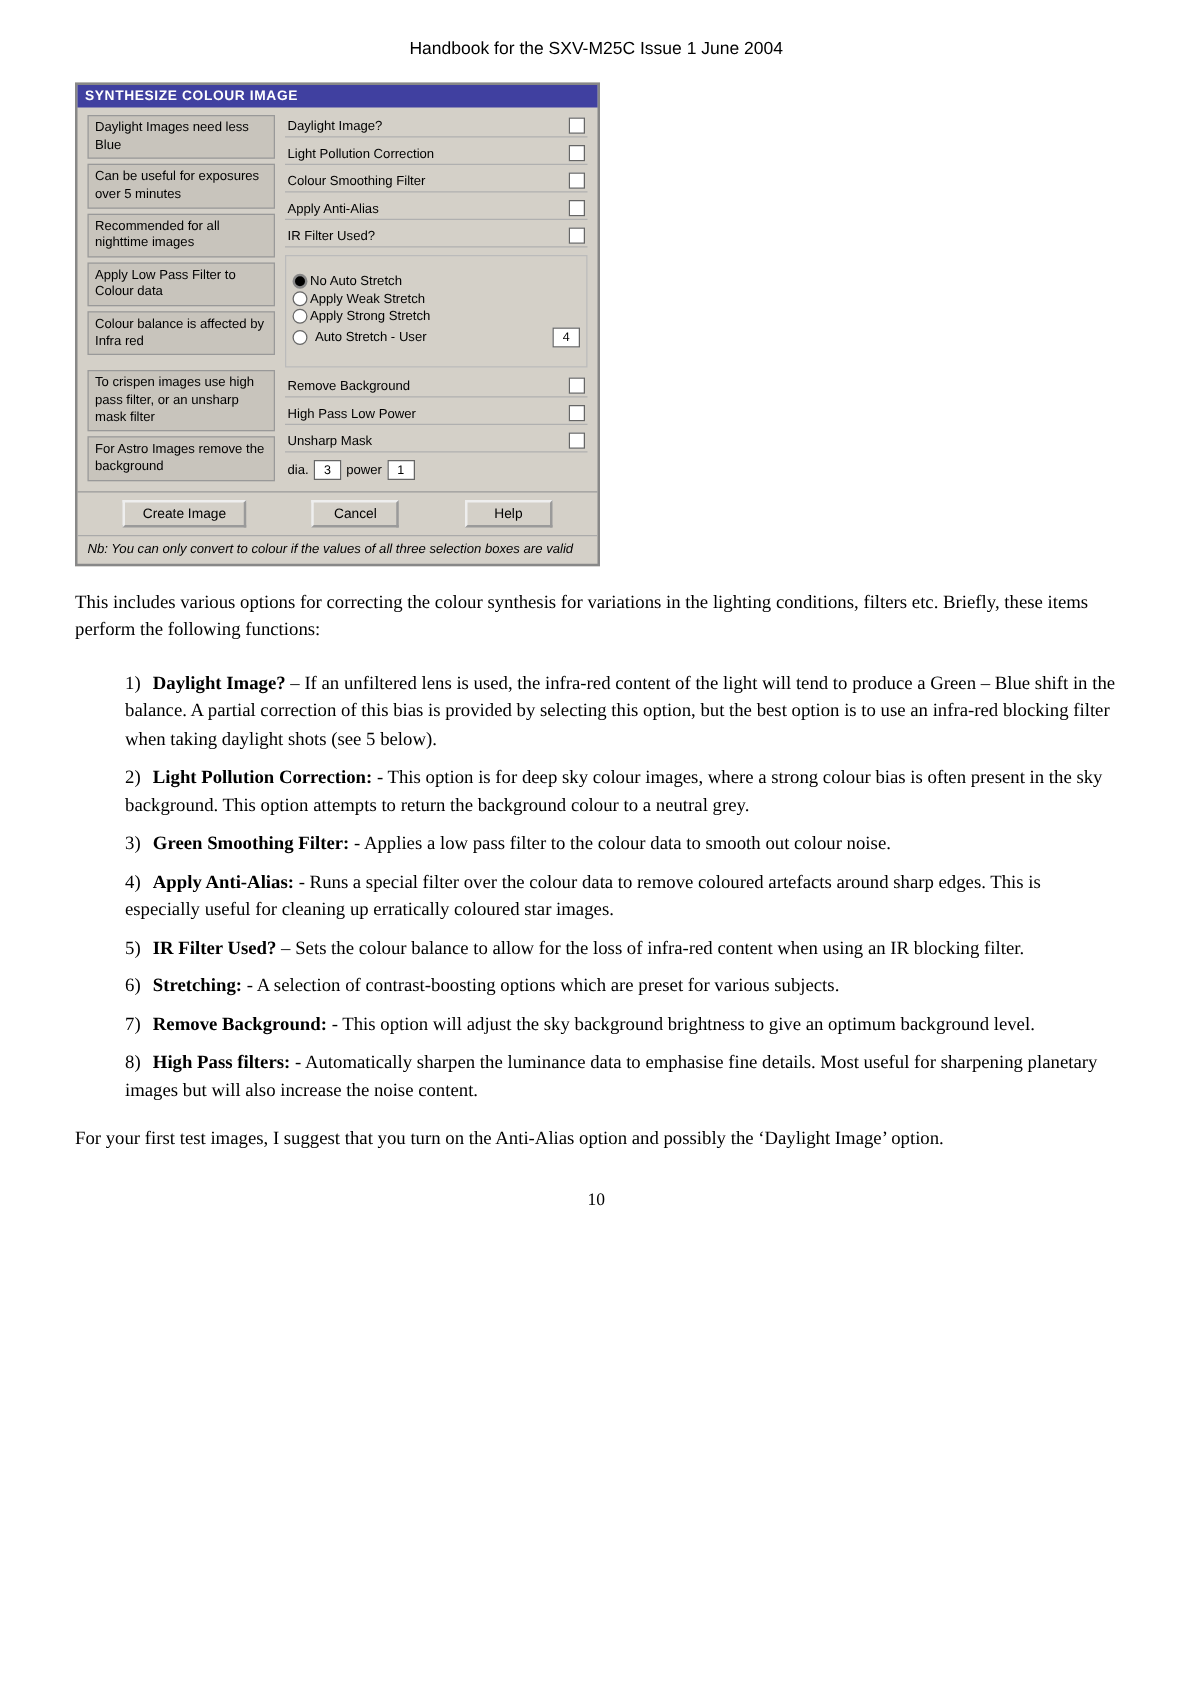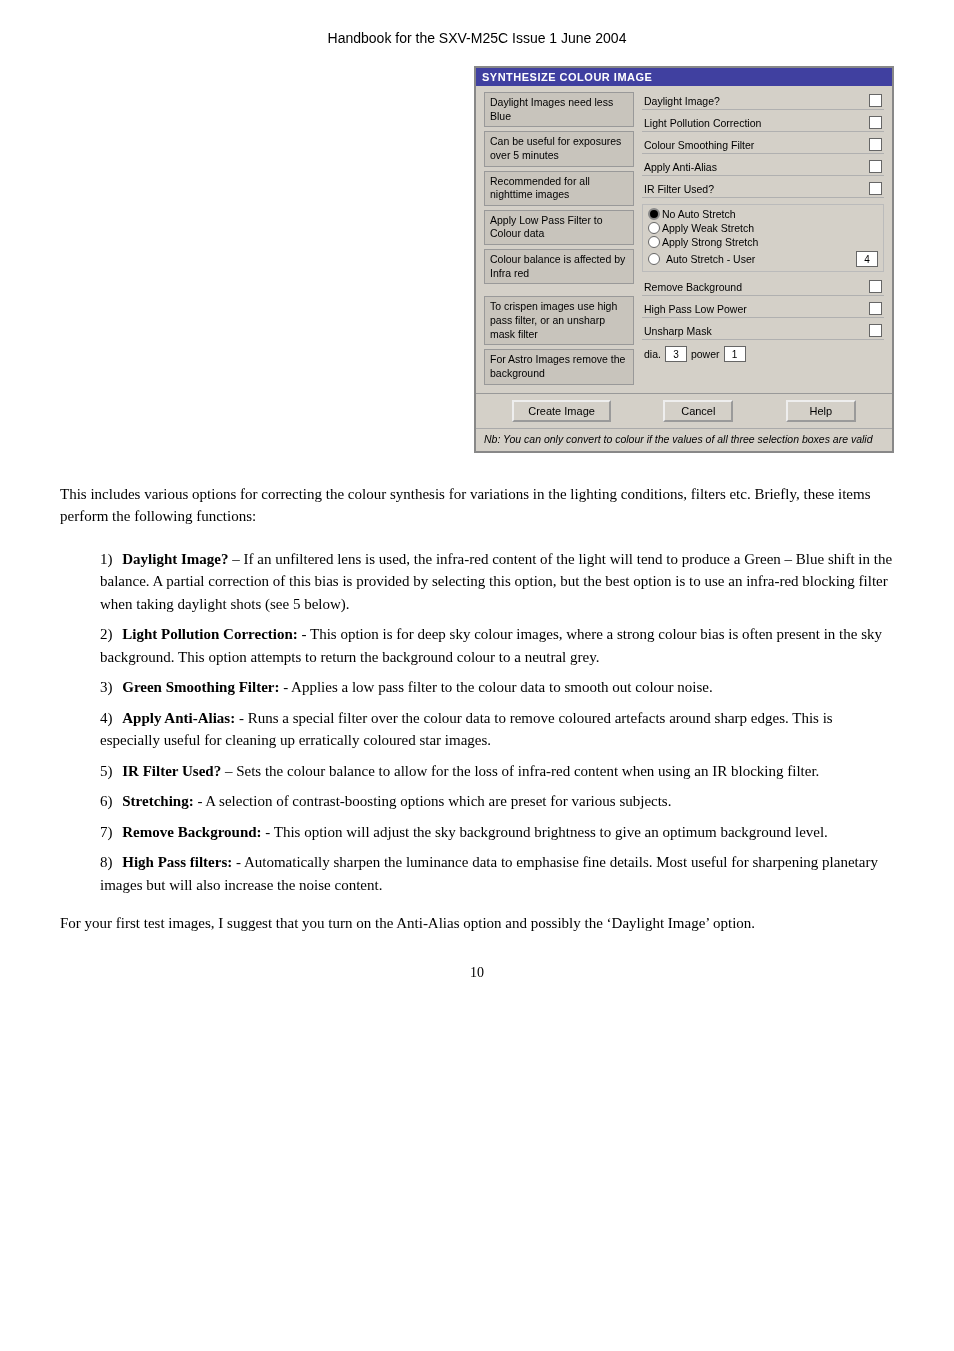"SYNTHESIZE COLOUR IMAGE" .dialog-container { justify-content: flex-end -> flex-start; margin-bottom: 30px -> 18px }
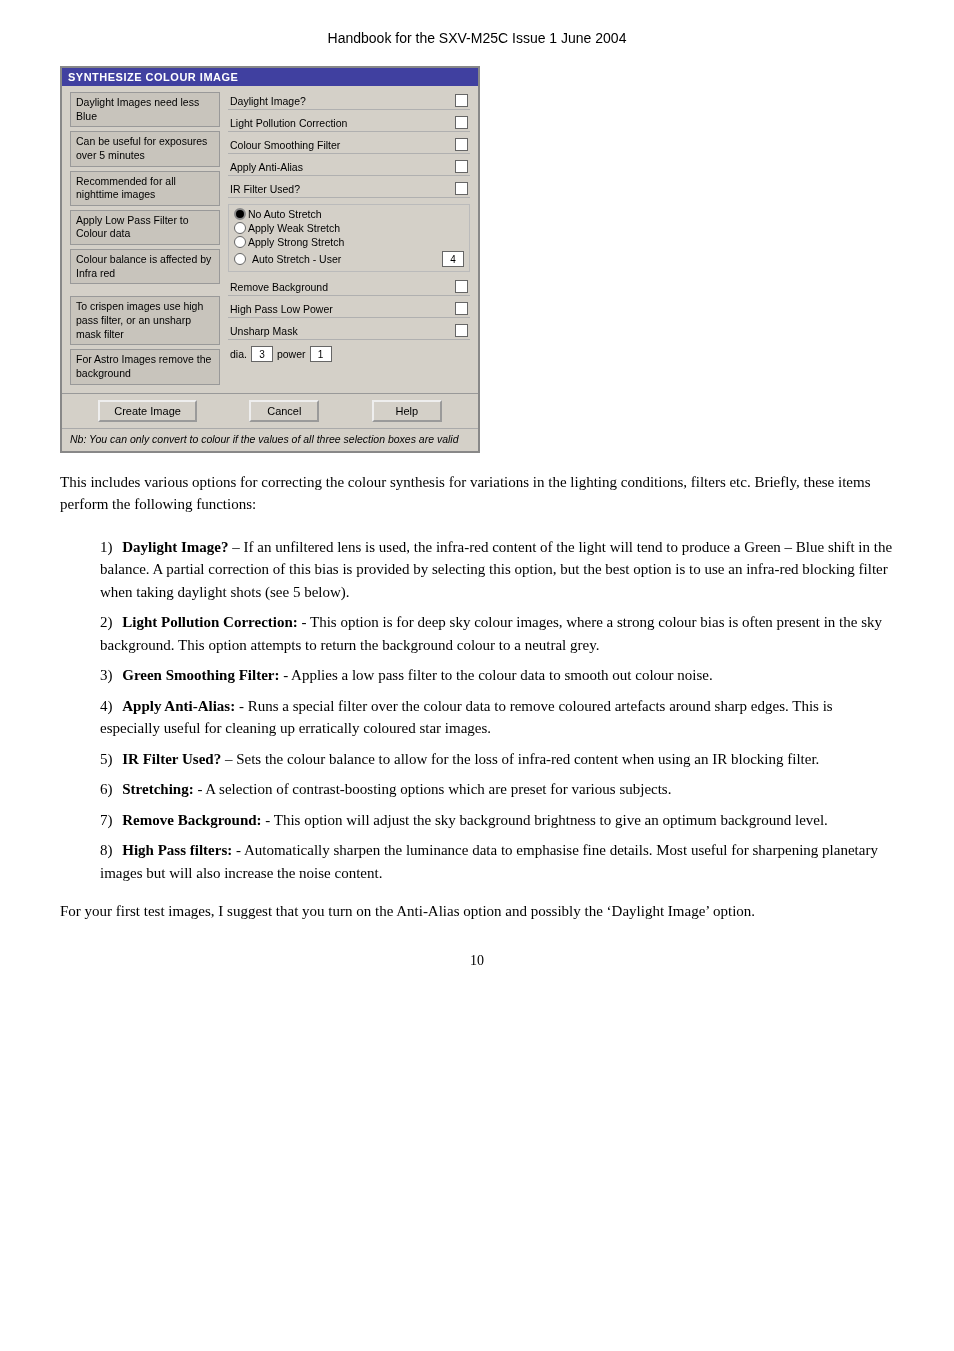"No Auto Stretch" .stretch-section { padding: 2px 3px -> 13px 3px }
